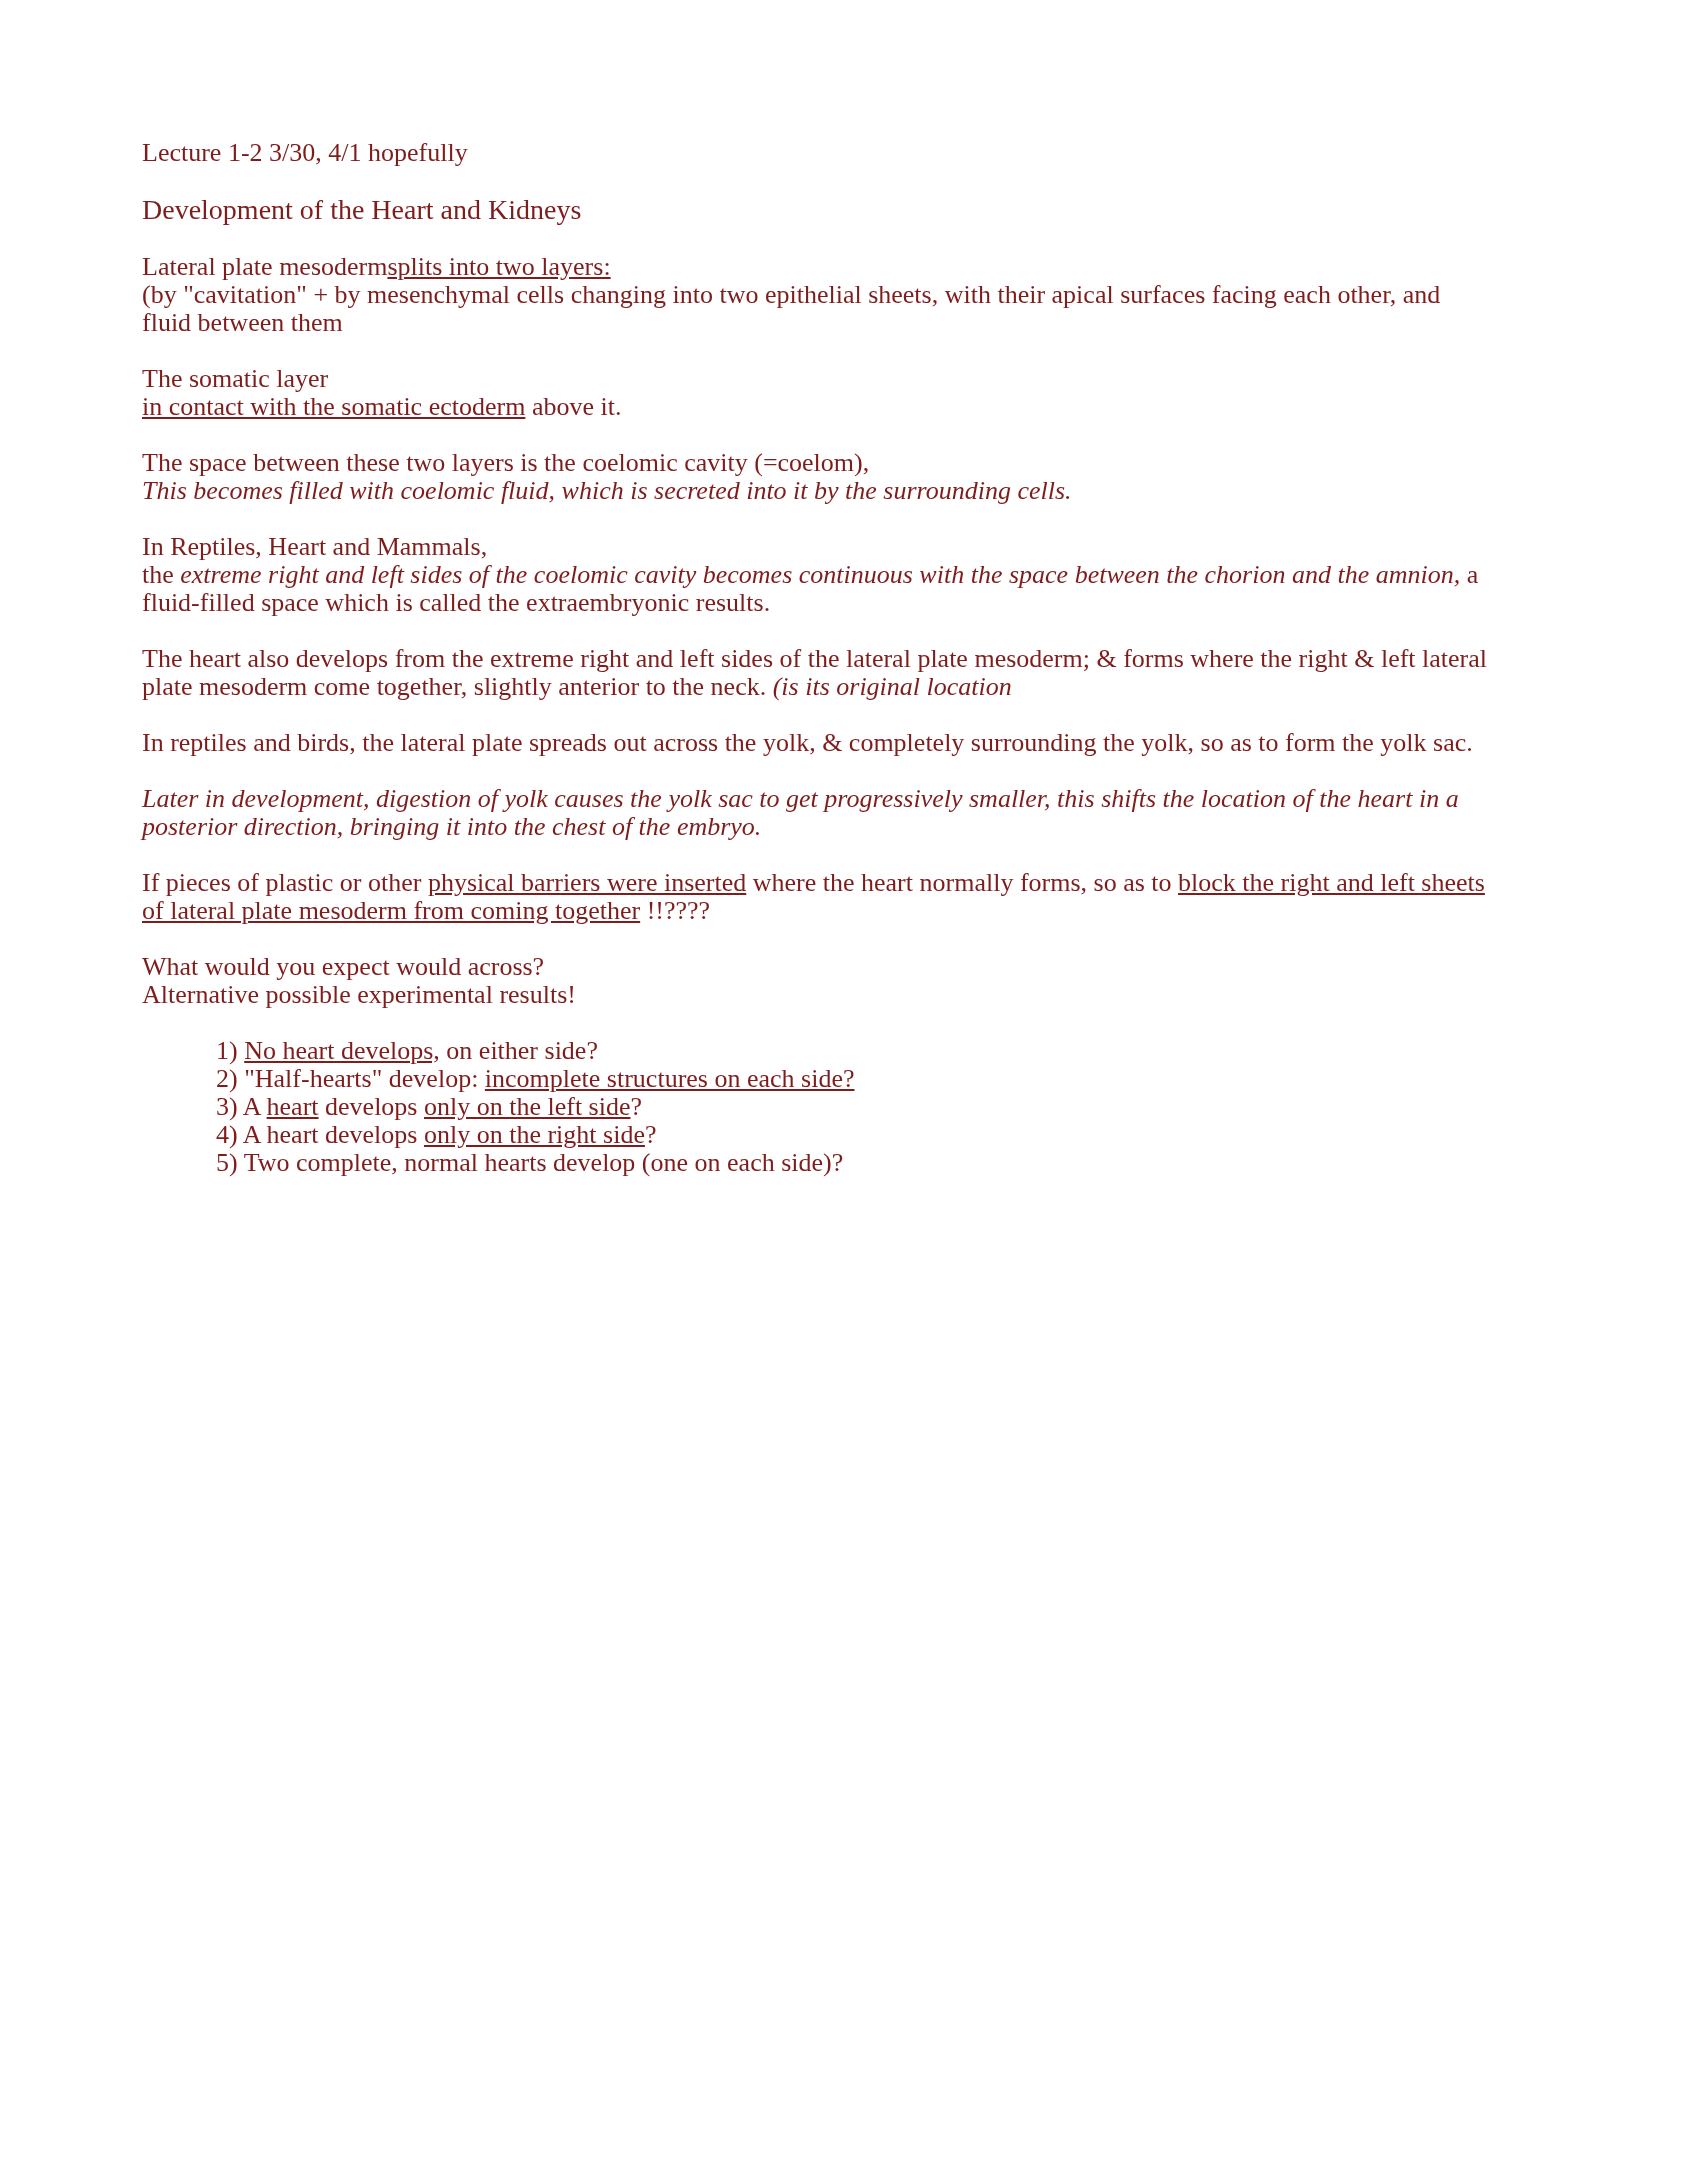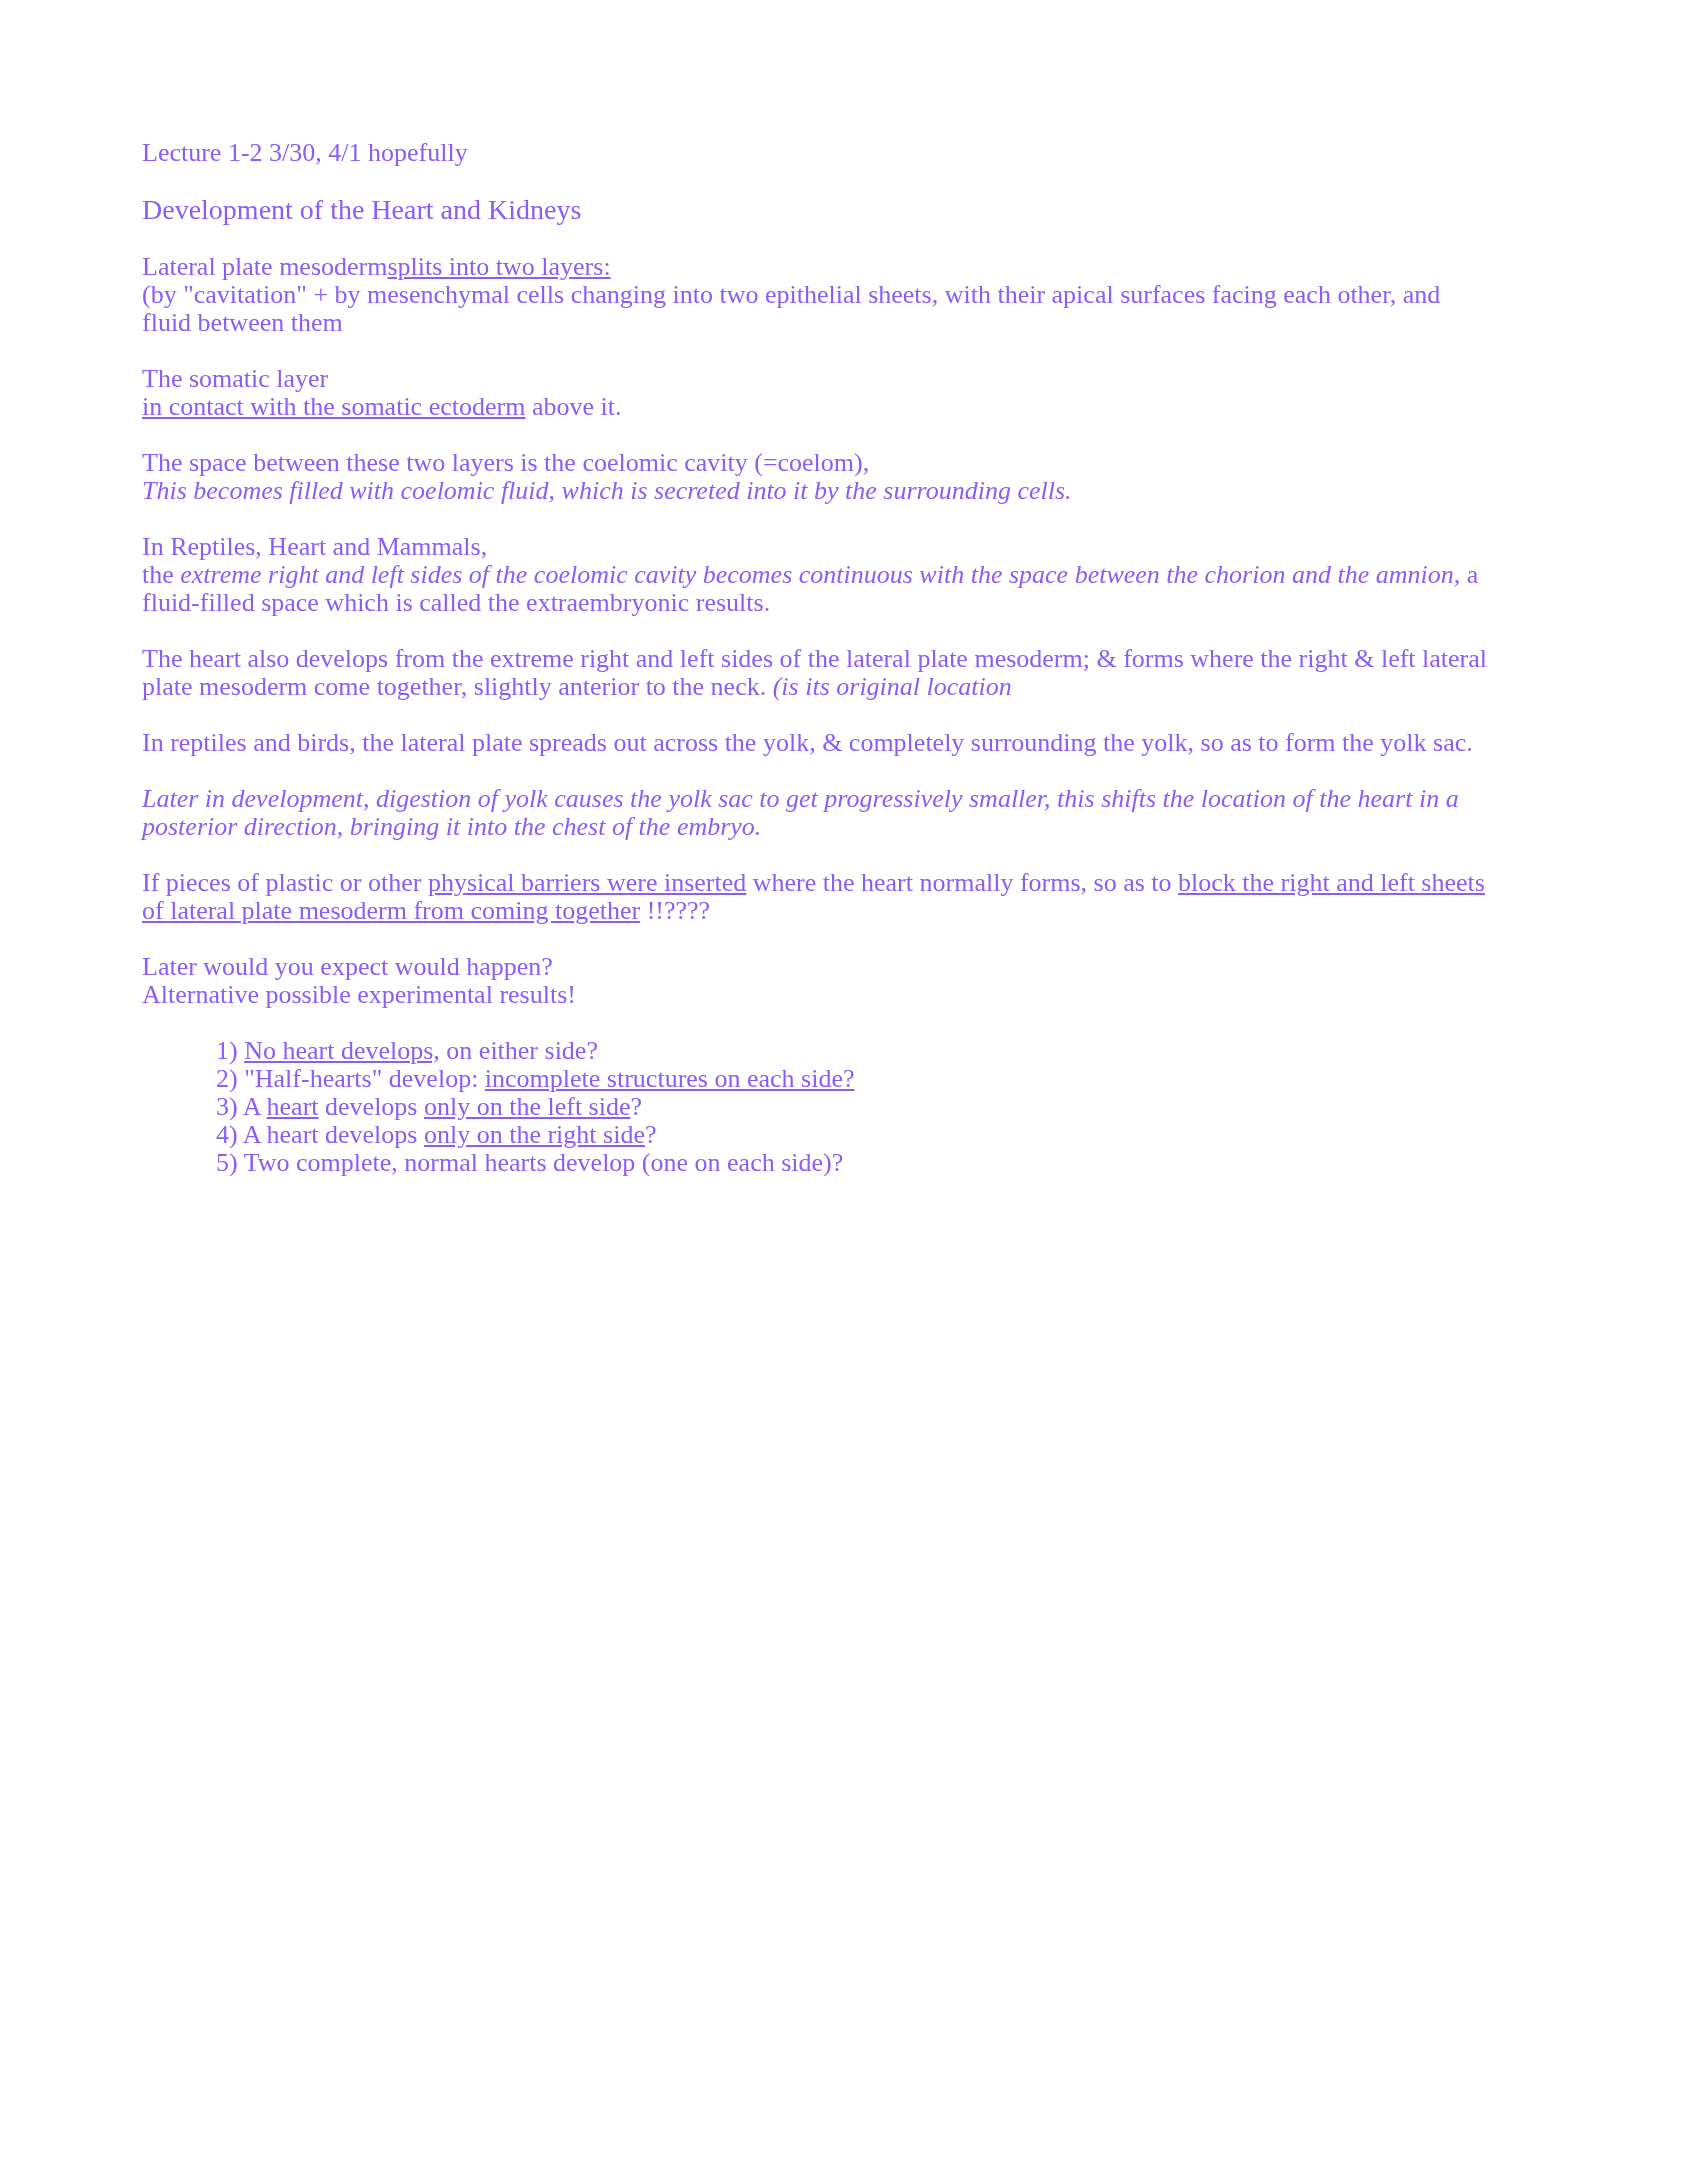"Lecture 1-2 3/30, 4/1 hopefully" div.page { color: #8b5cf6 -> #7f1d1d }
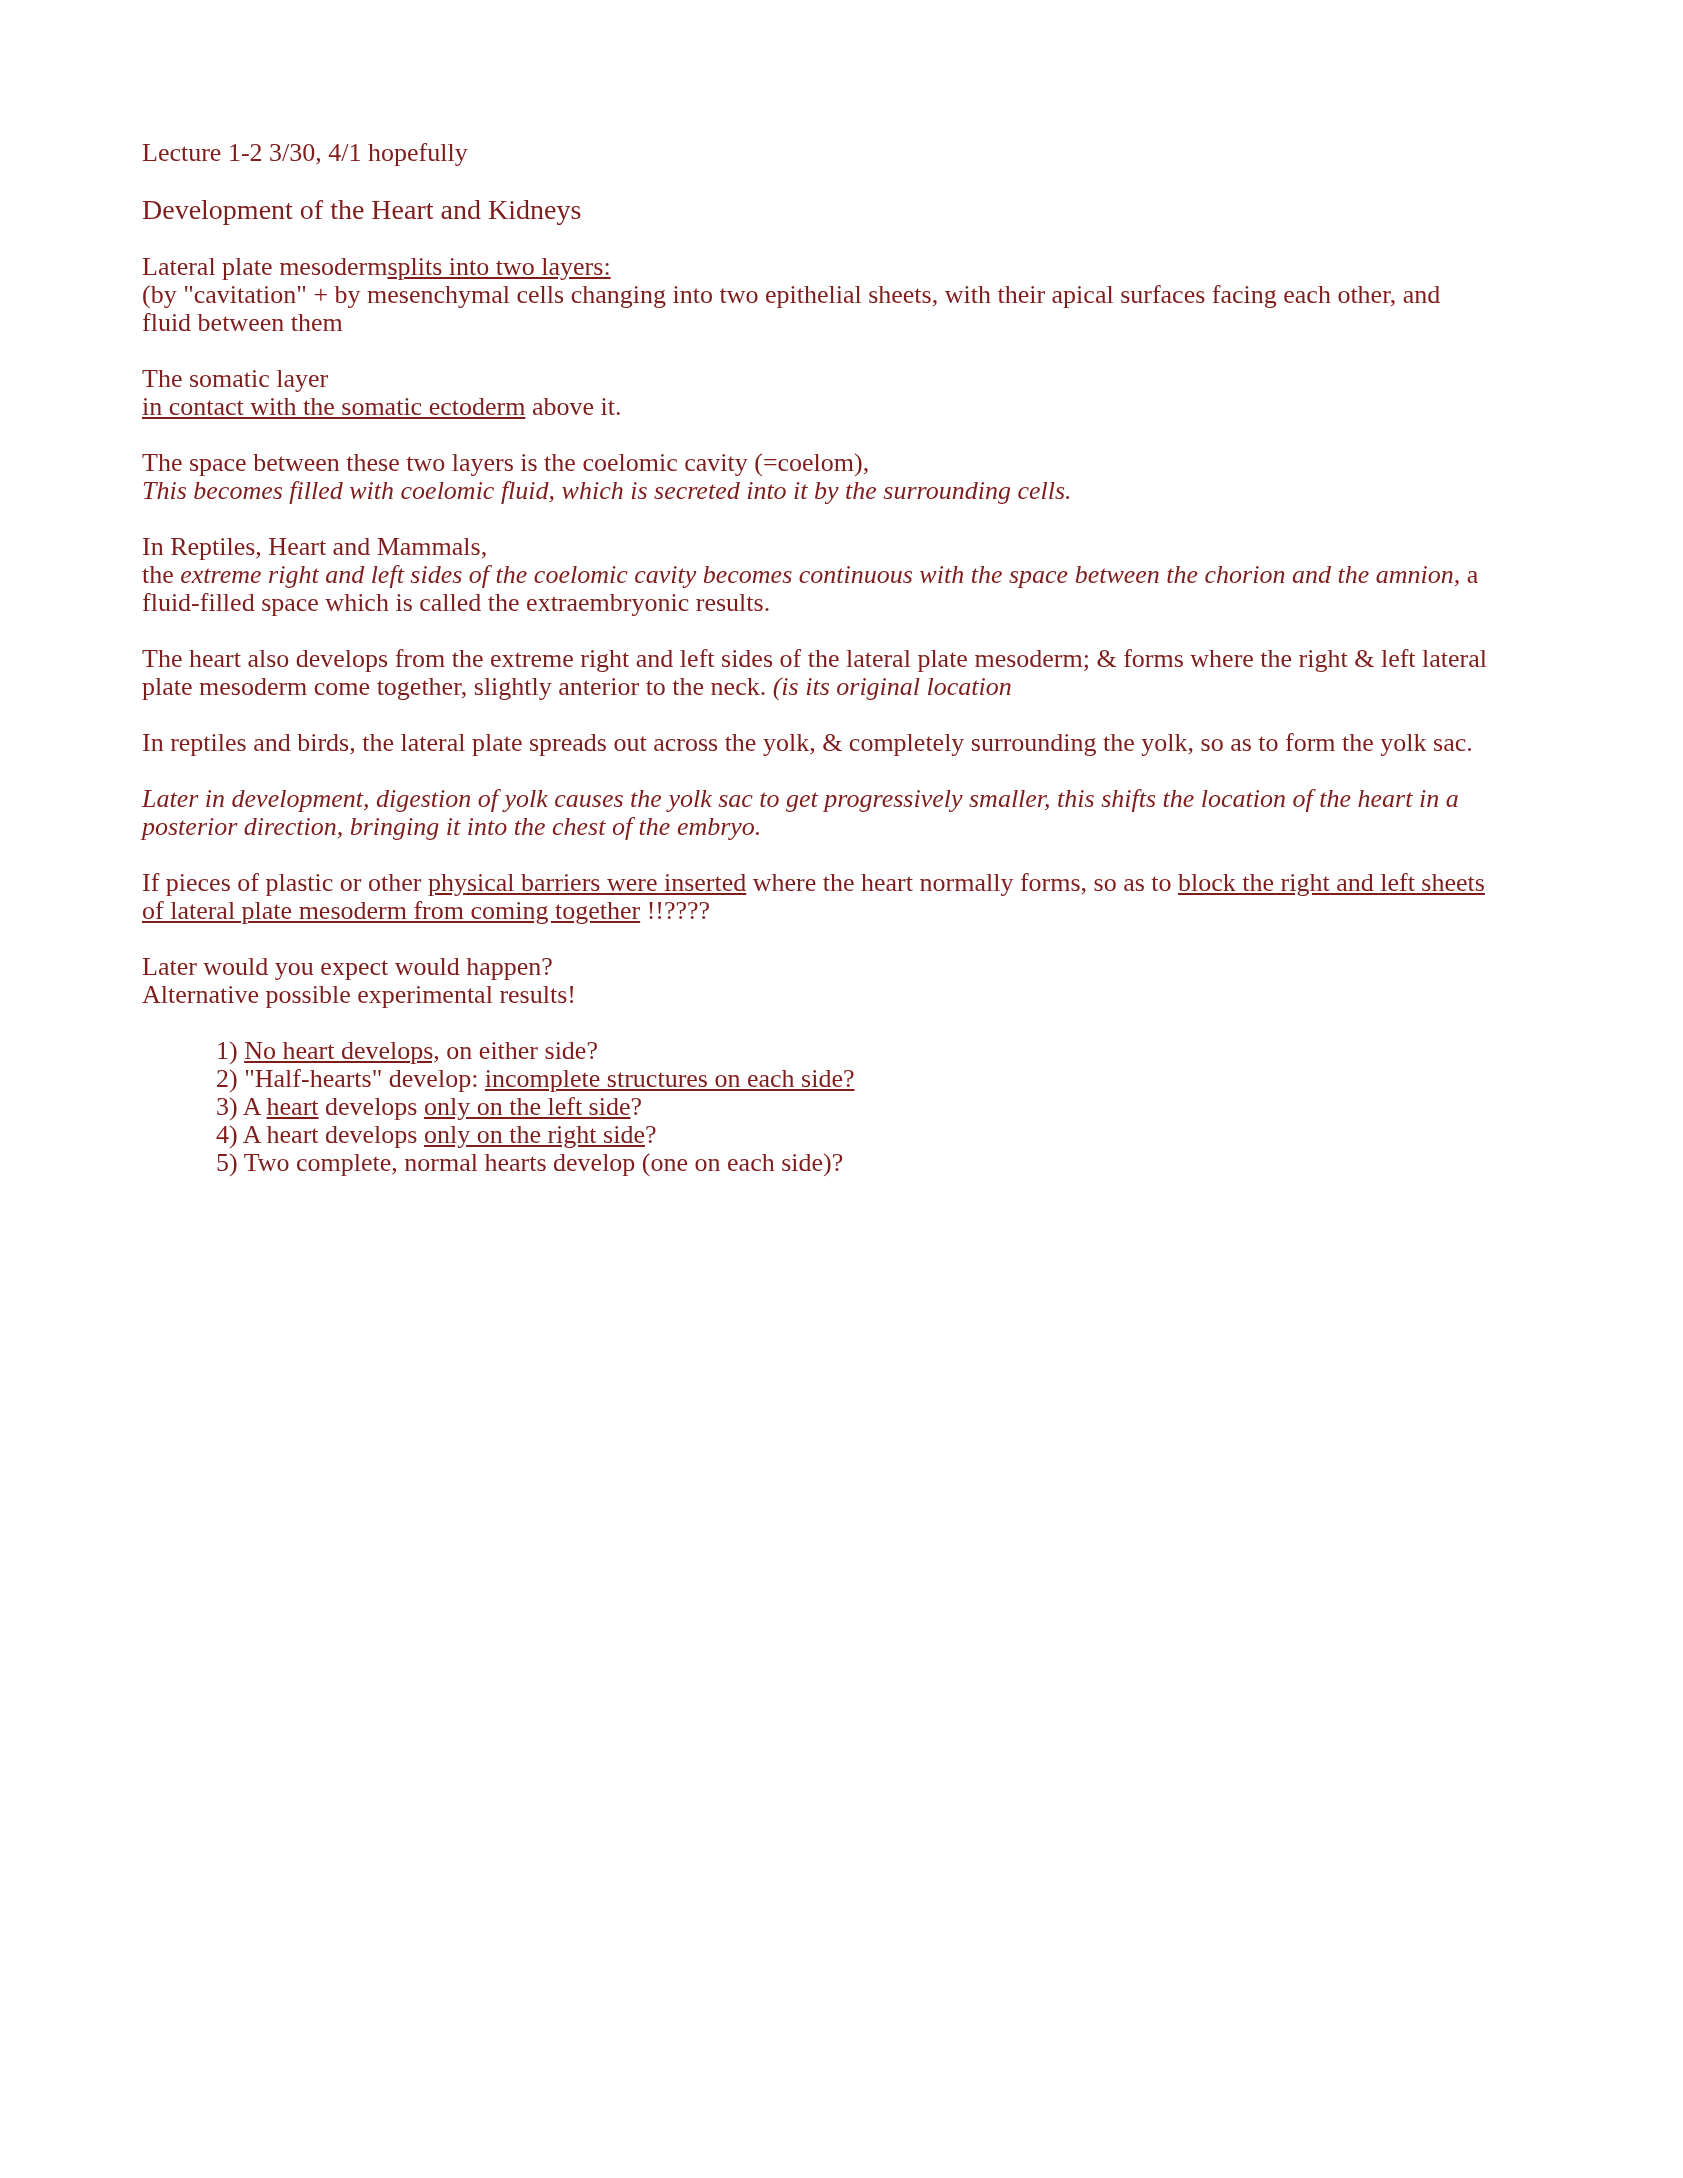"Later would you expect would" span.b { text: Later would you expect would happen -> What would you expect would across }
